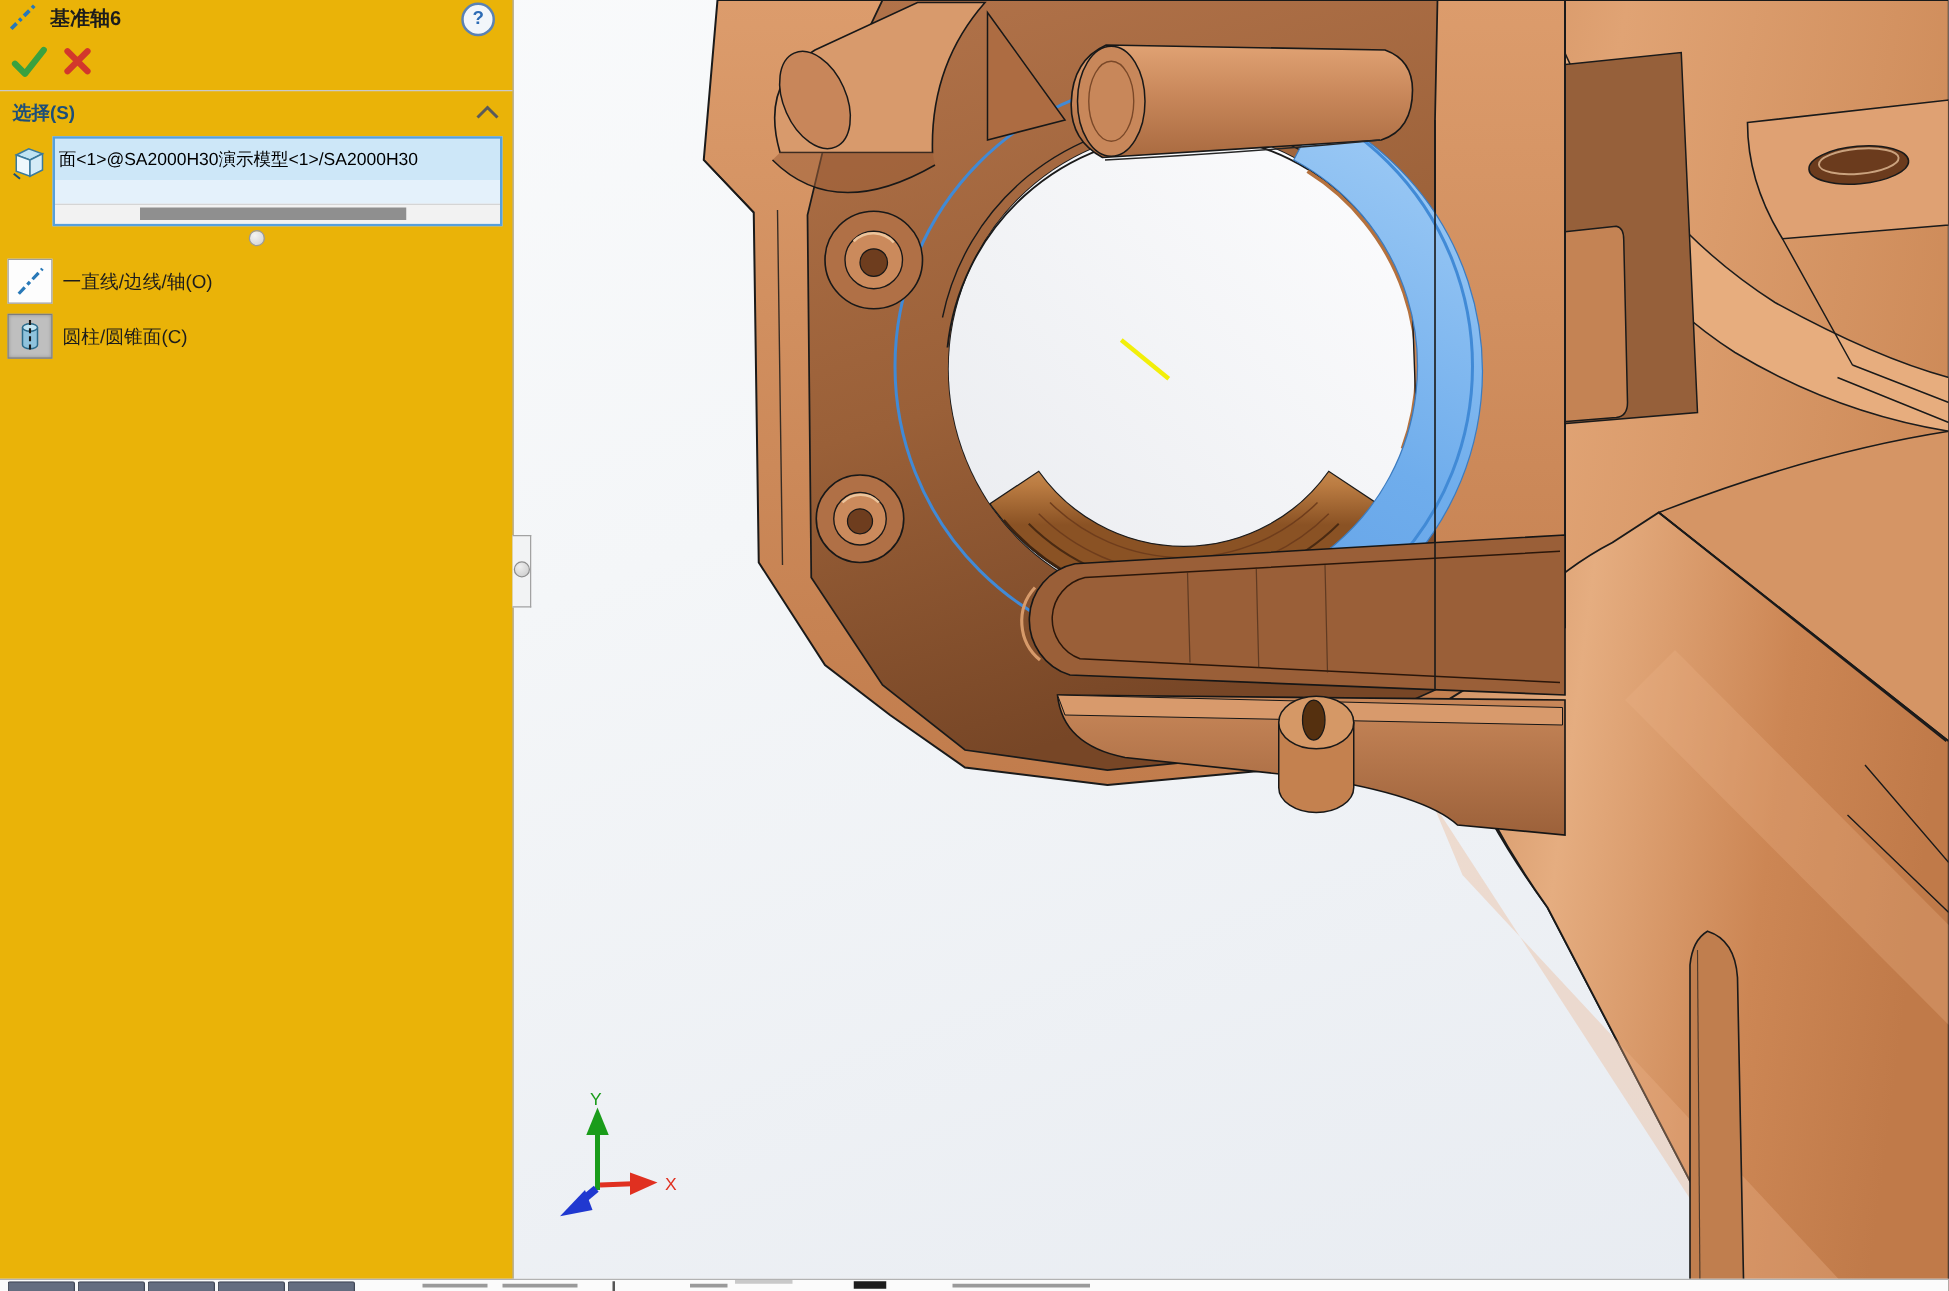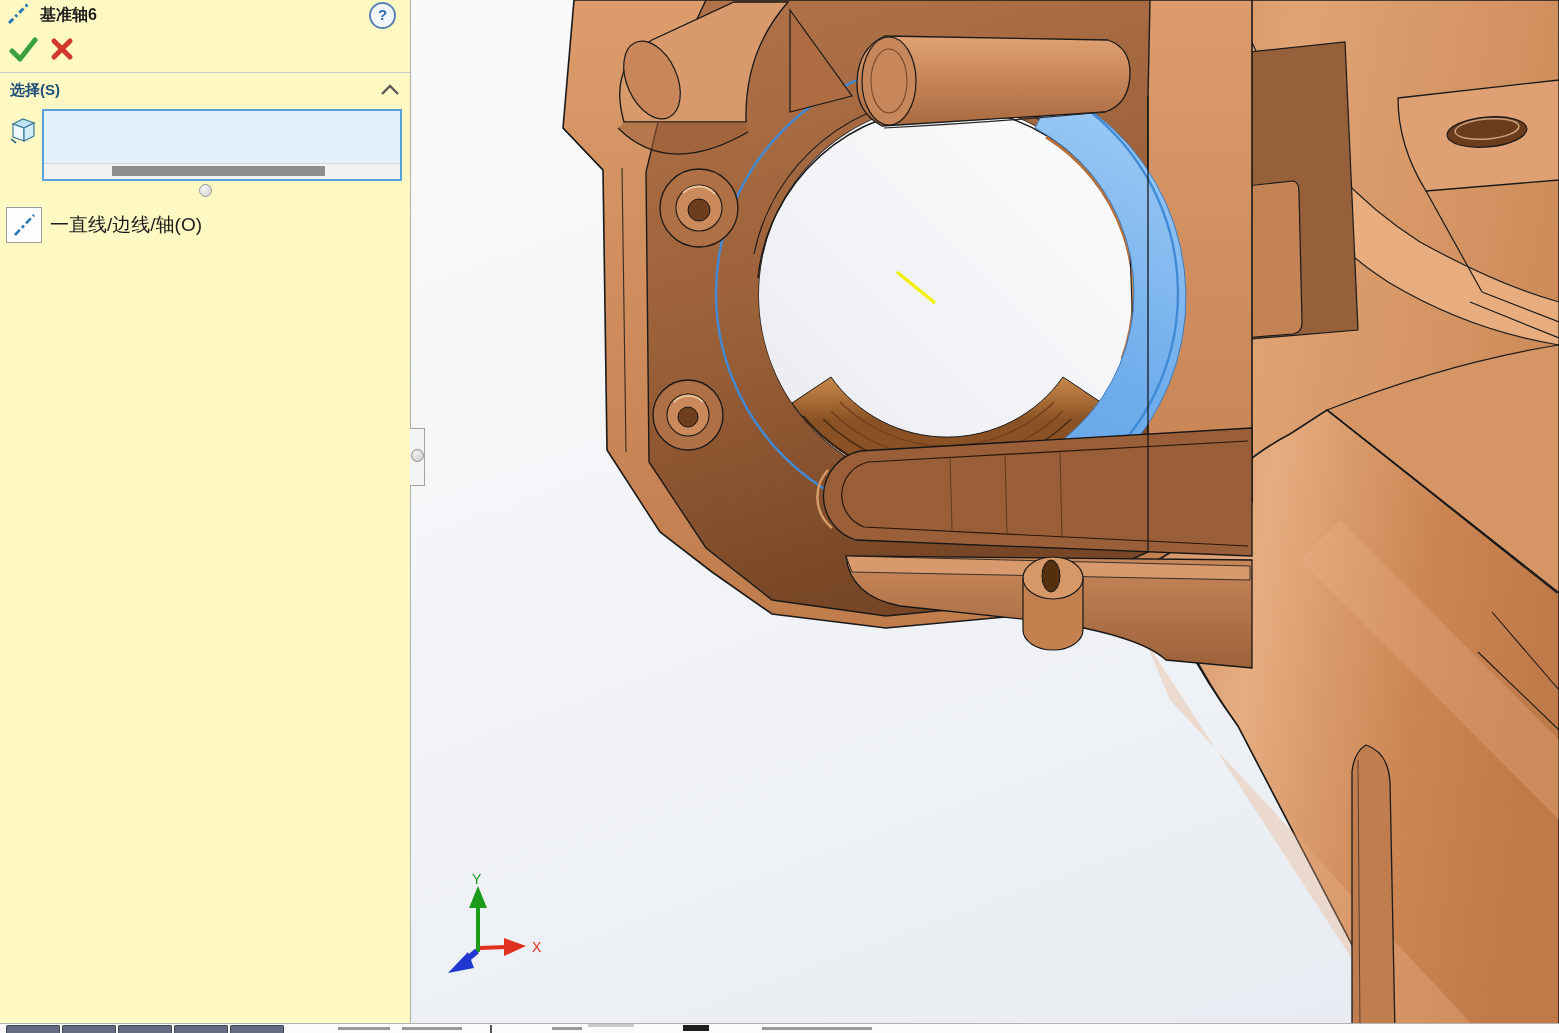"基准轴6" #pm-panel { background: #fef9c3 -> #eab308 }
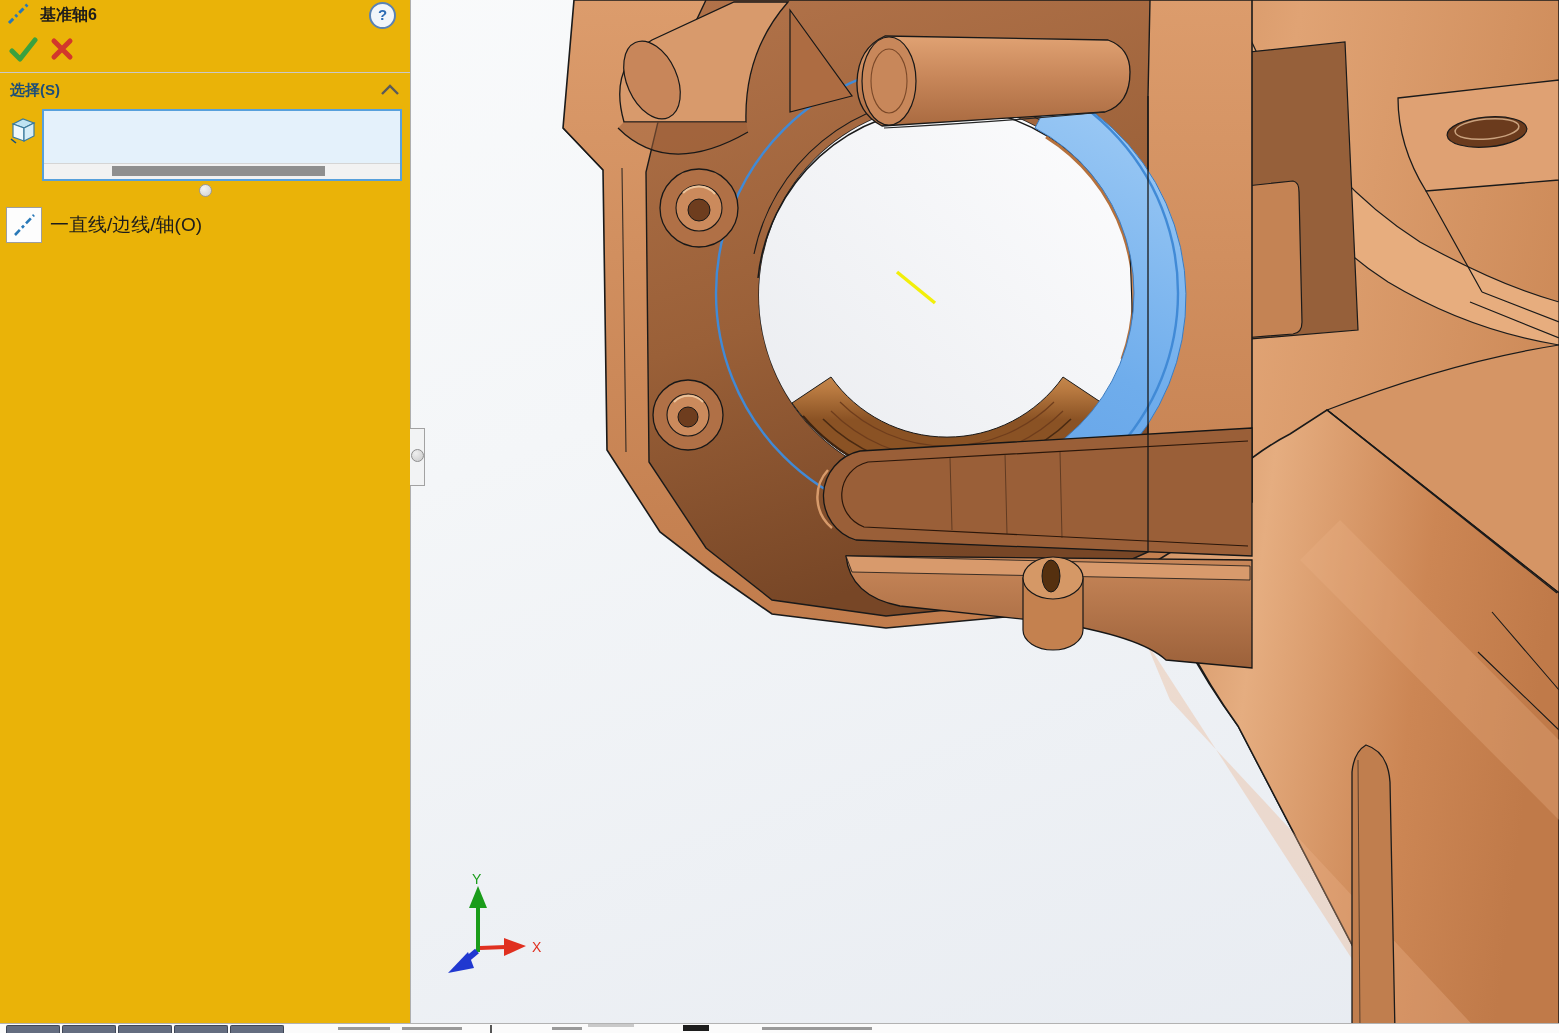"面<1>@SA2000H30演示模型<1>/SA2000H30" div.sel-item { html: none -> <div>面&lt;1&gt;@SA2000H30演示模型&lt;1&gt;/SA2000H30</div> }
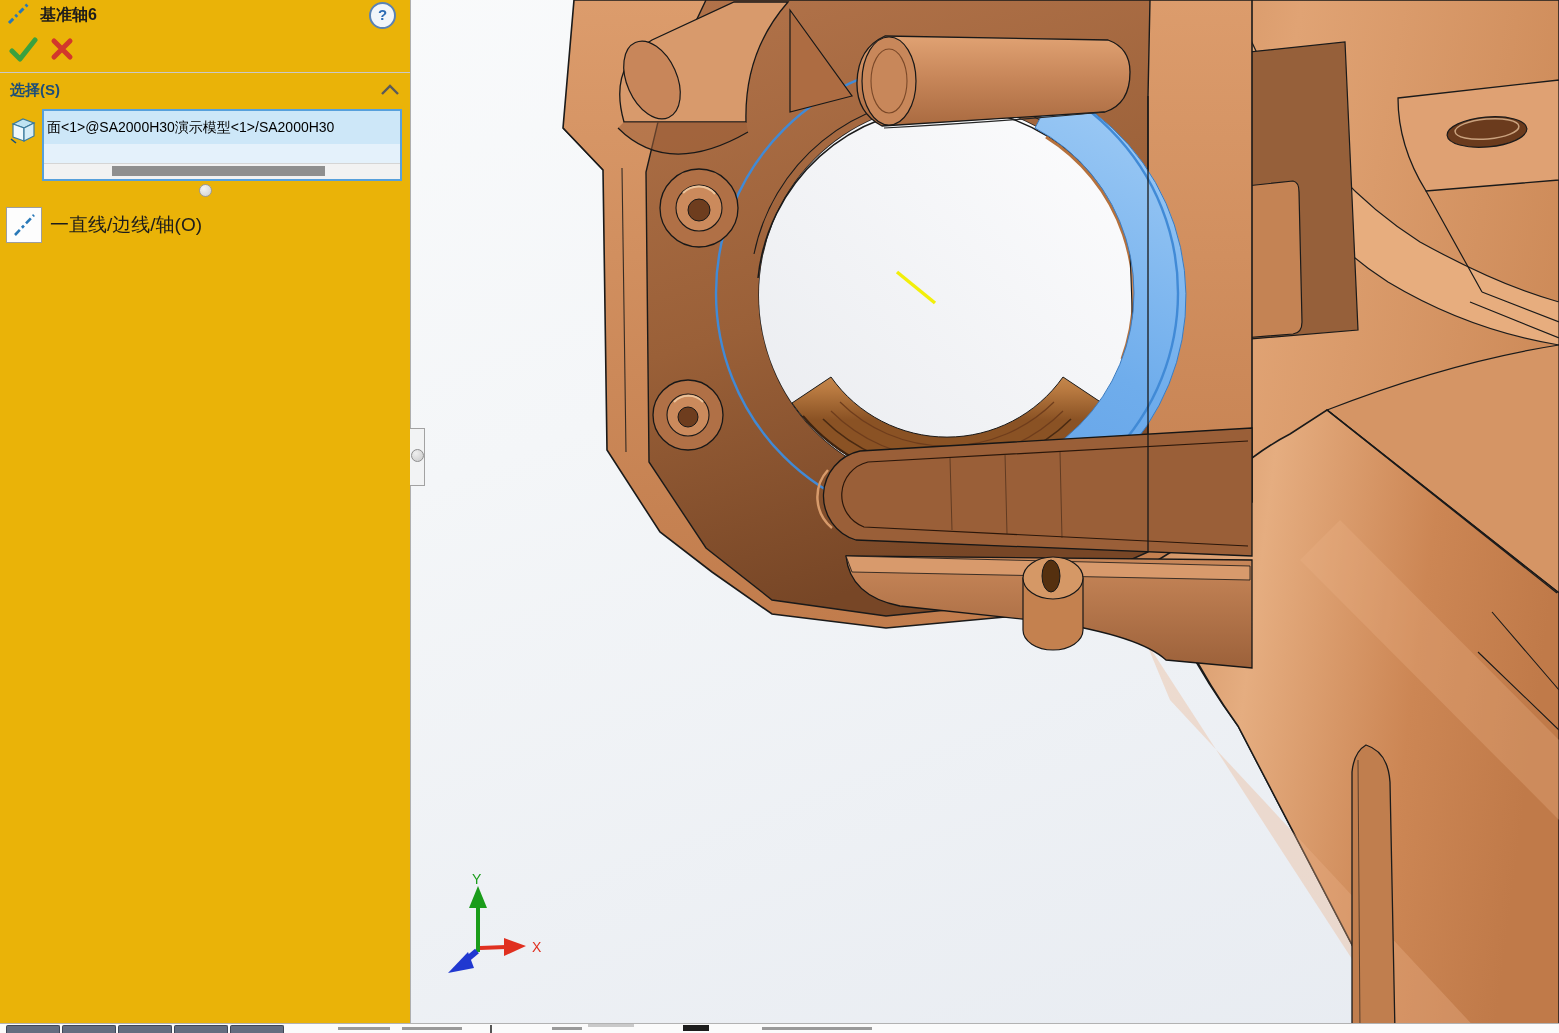"一直线/边线/轴(O)" .opt-label { font-size: 19px -> 15px }
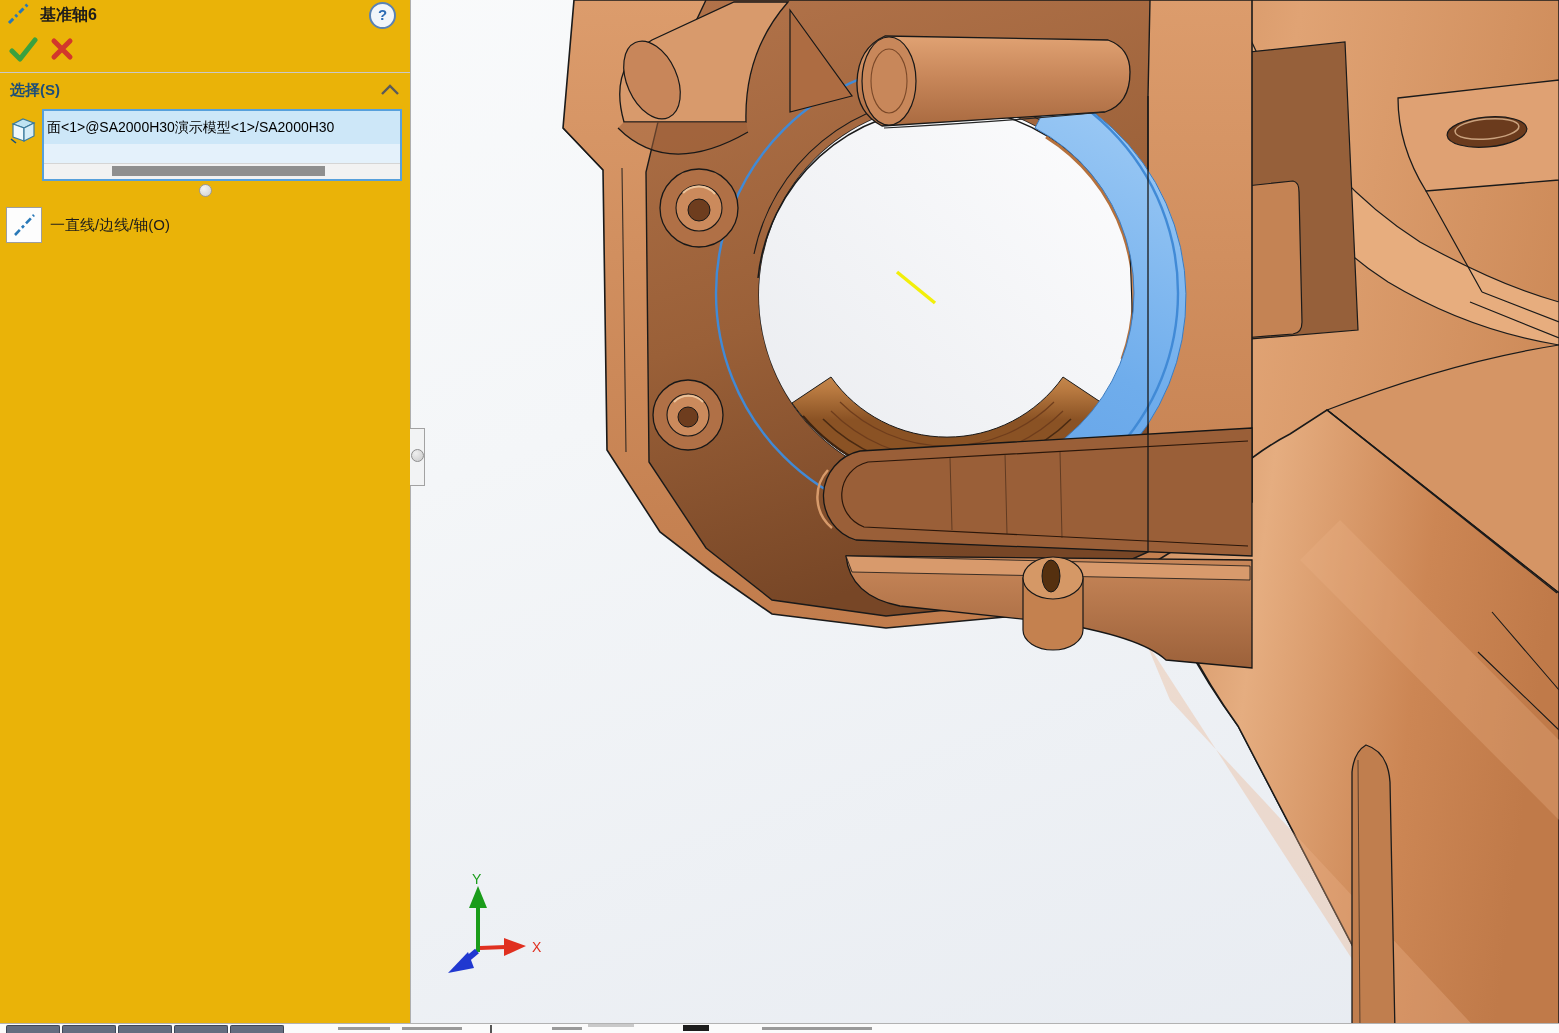"圆柱/圆锥面(C)" div.opt-row { html: none -> <div> <div> <svg> <path></path> <ellipse></ellipse> <line></line> </svg> </div> <span>圆柱/圆锥面(C)</span> </div> }
